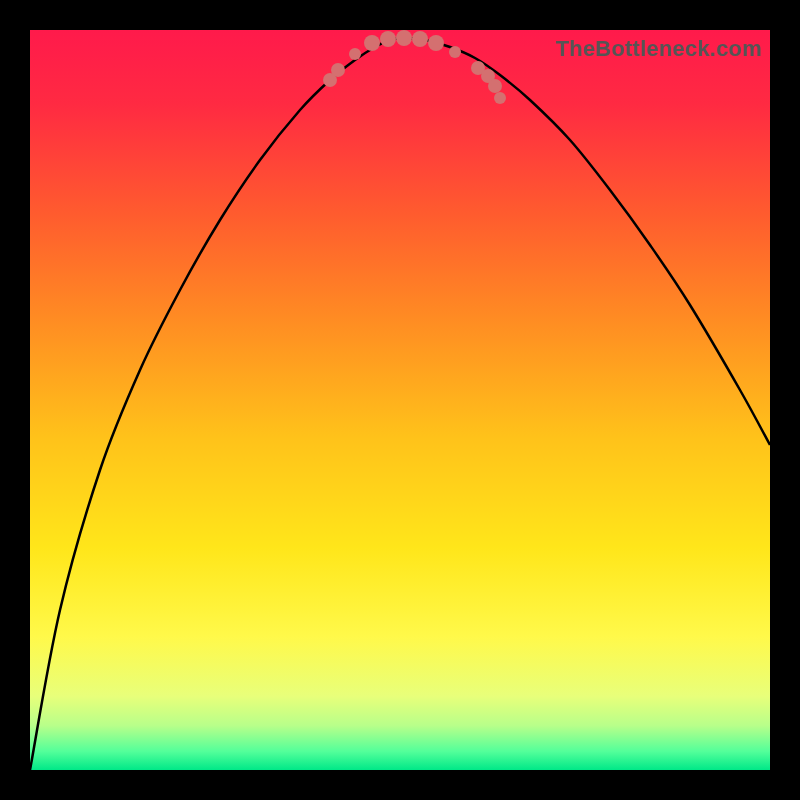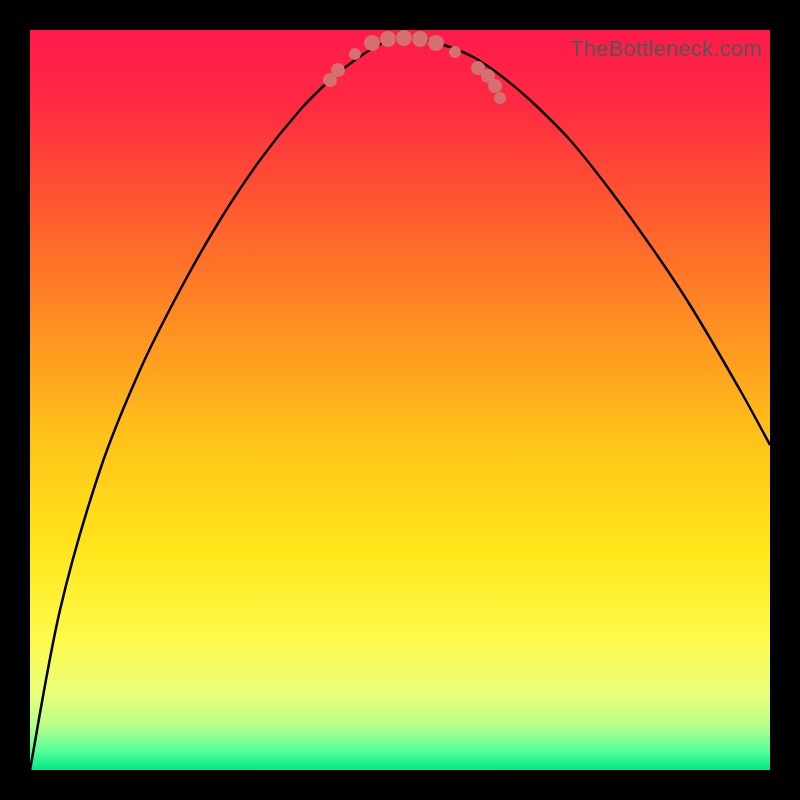"TheBottleneck.com" .watermark { font-weight: 400 -> 700 }
